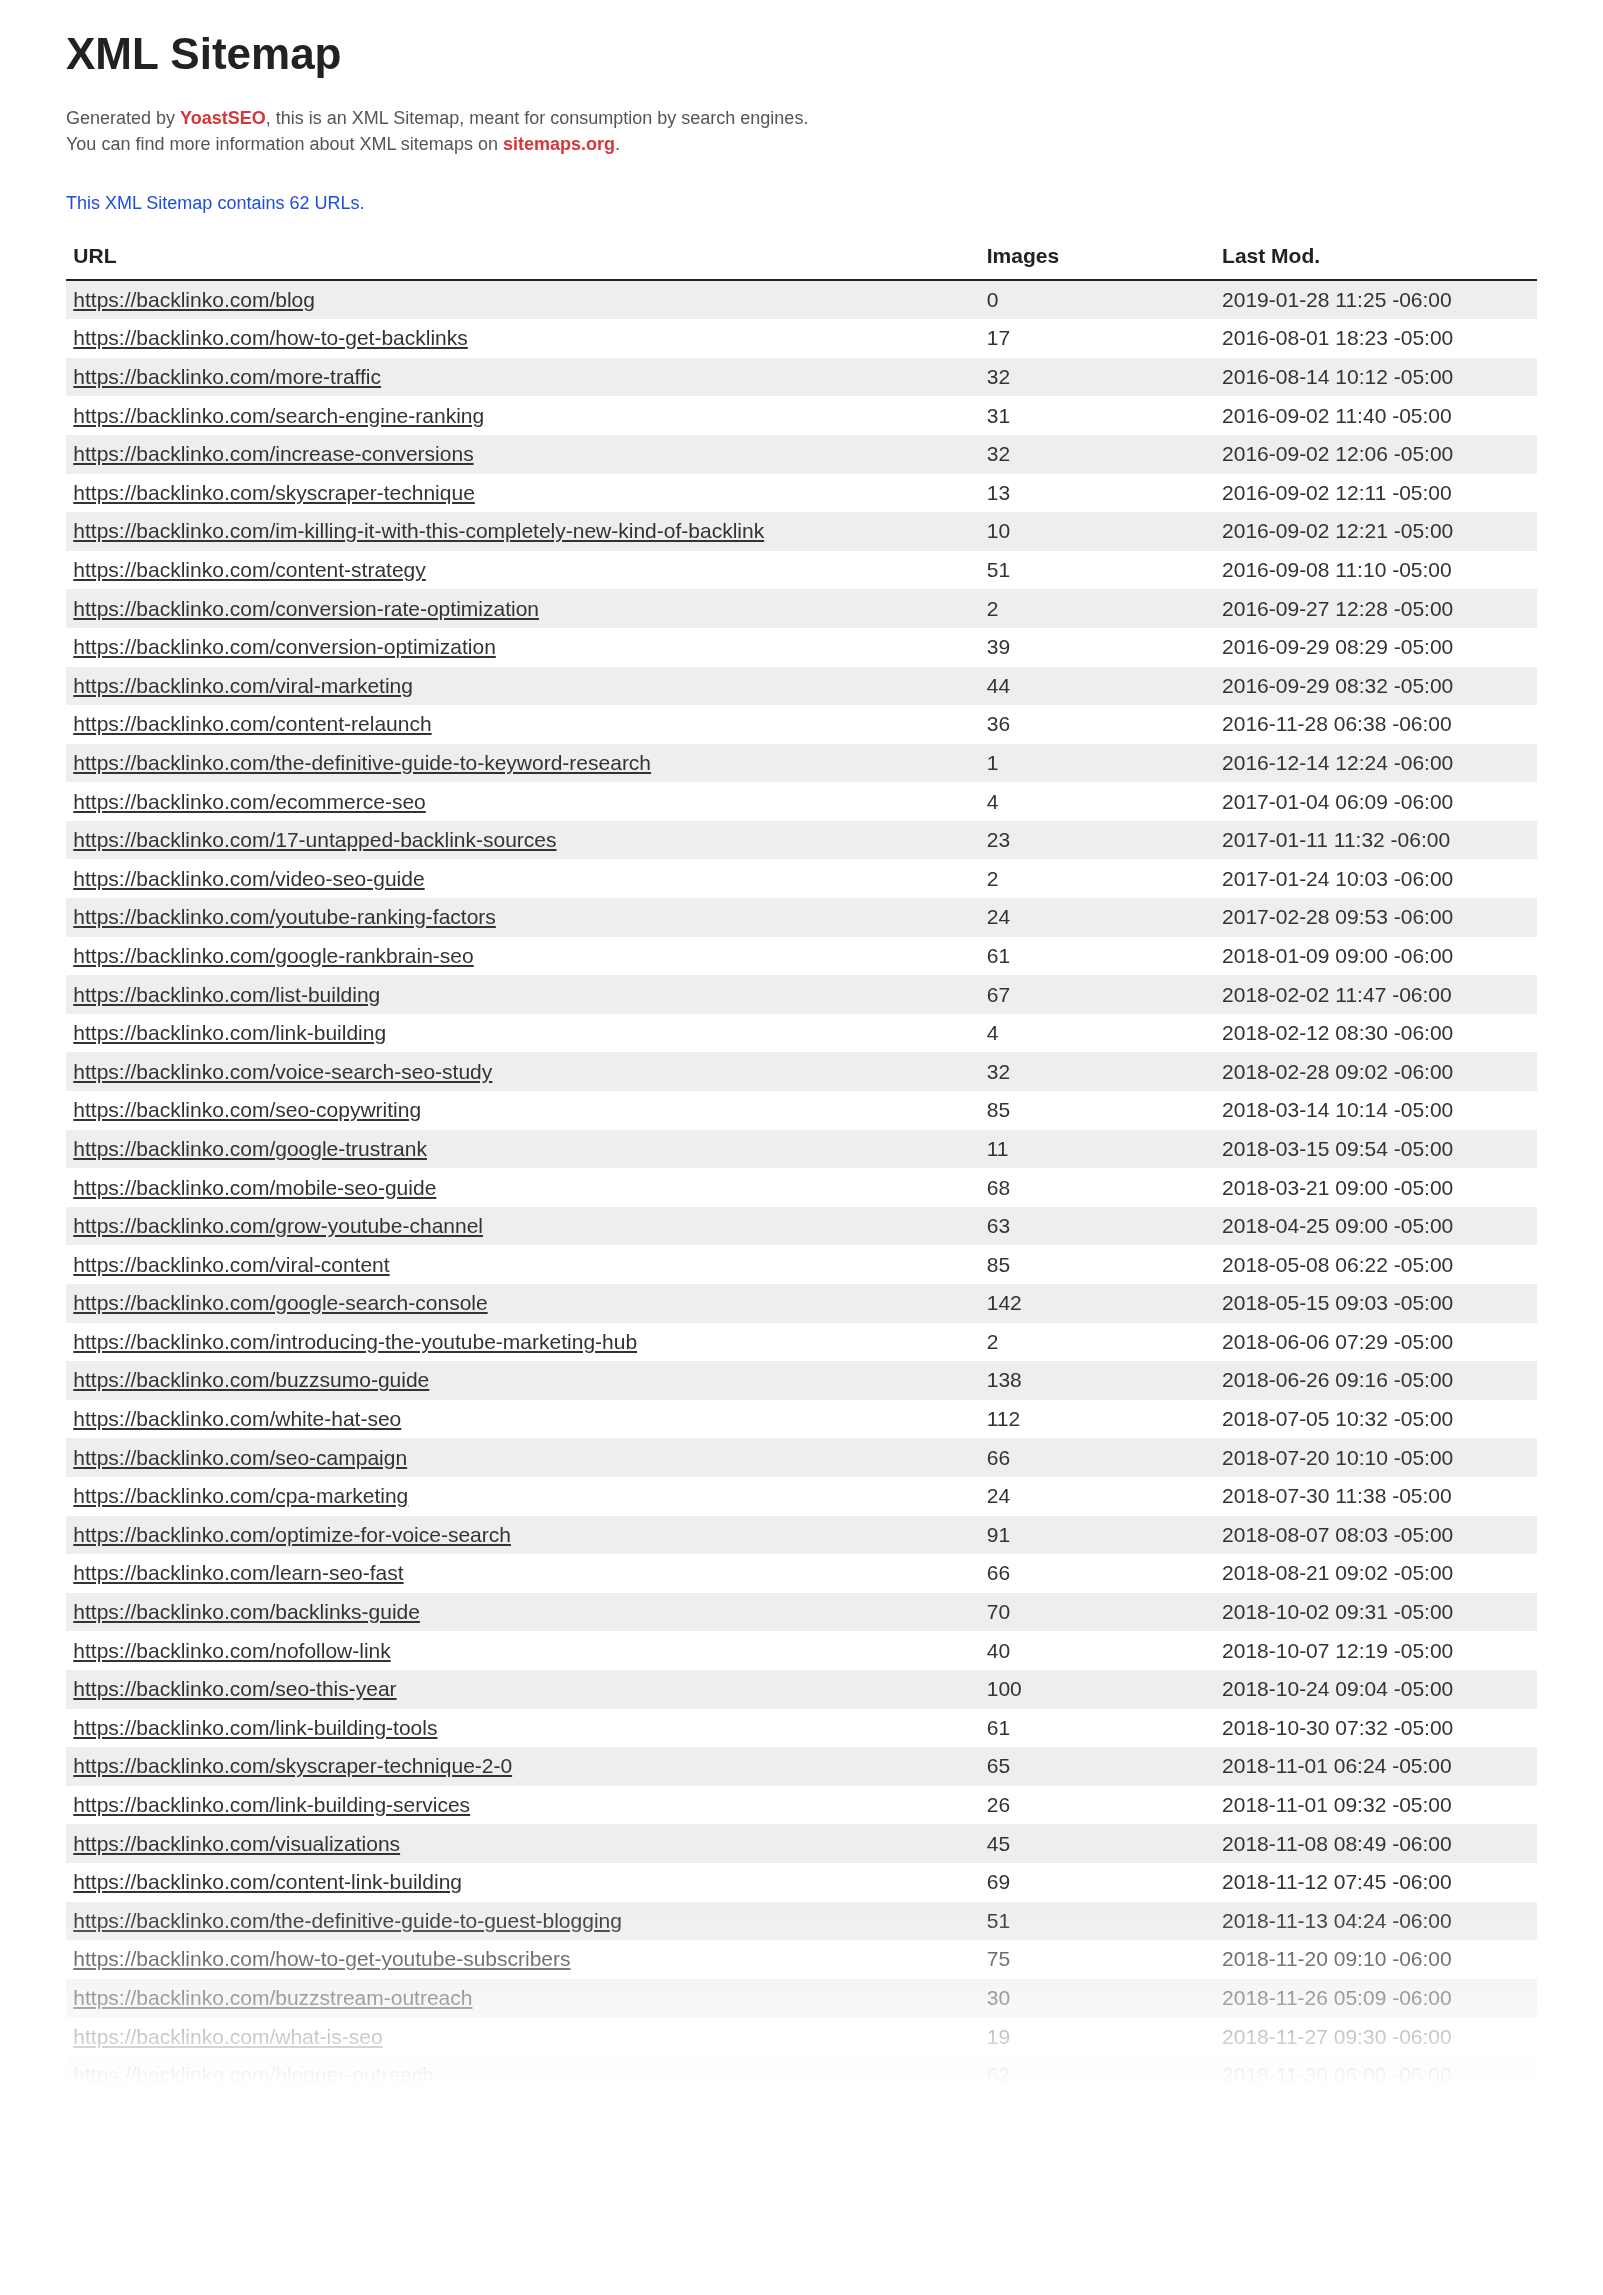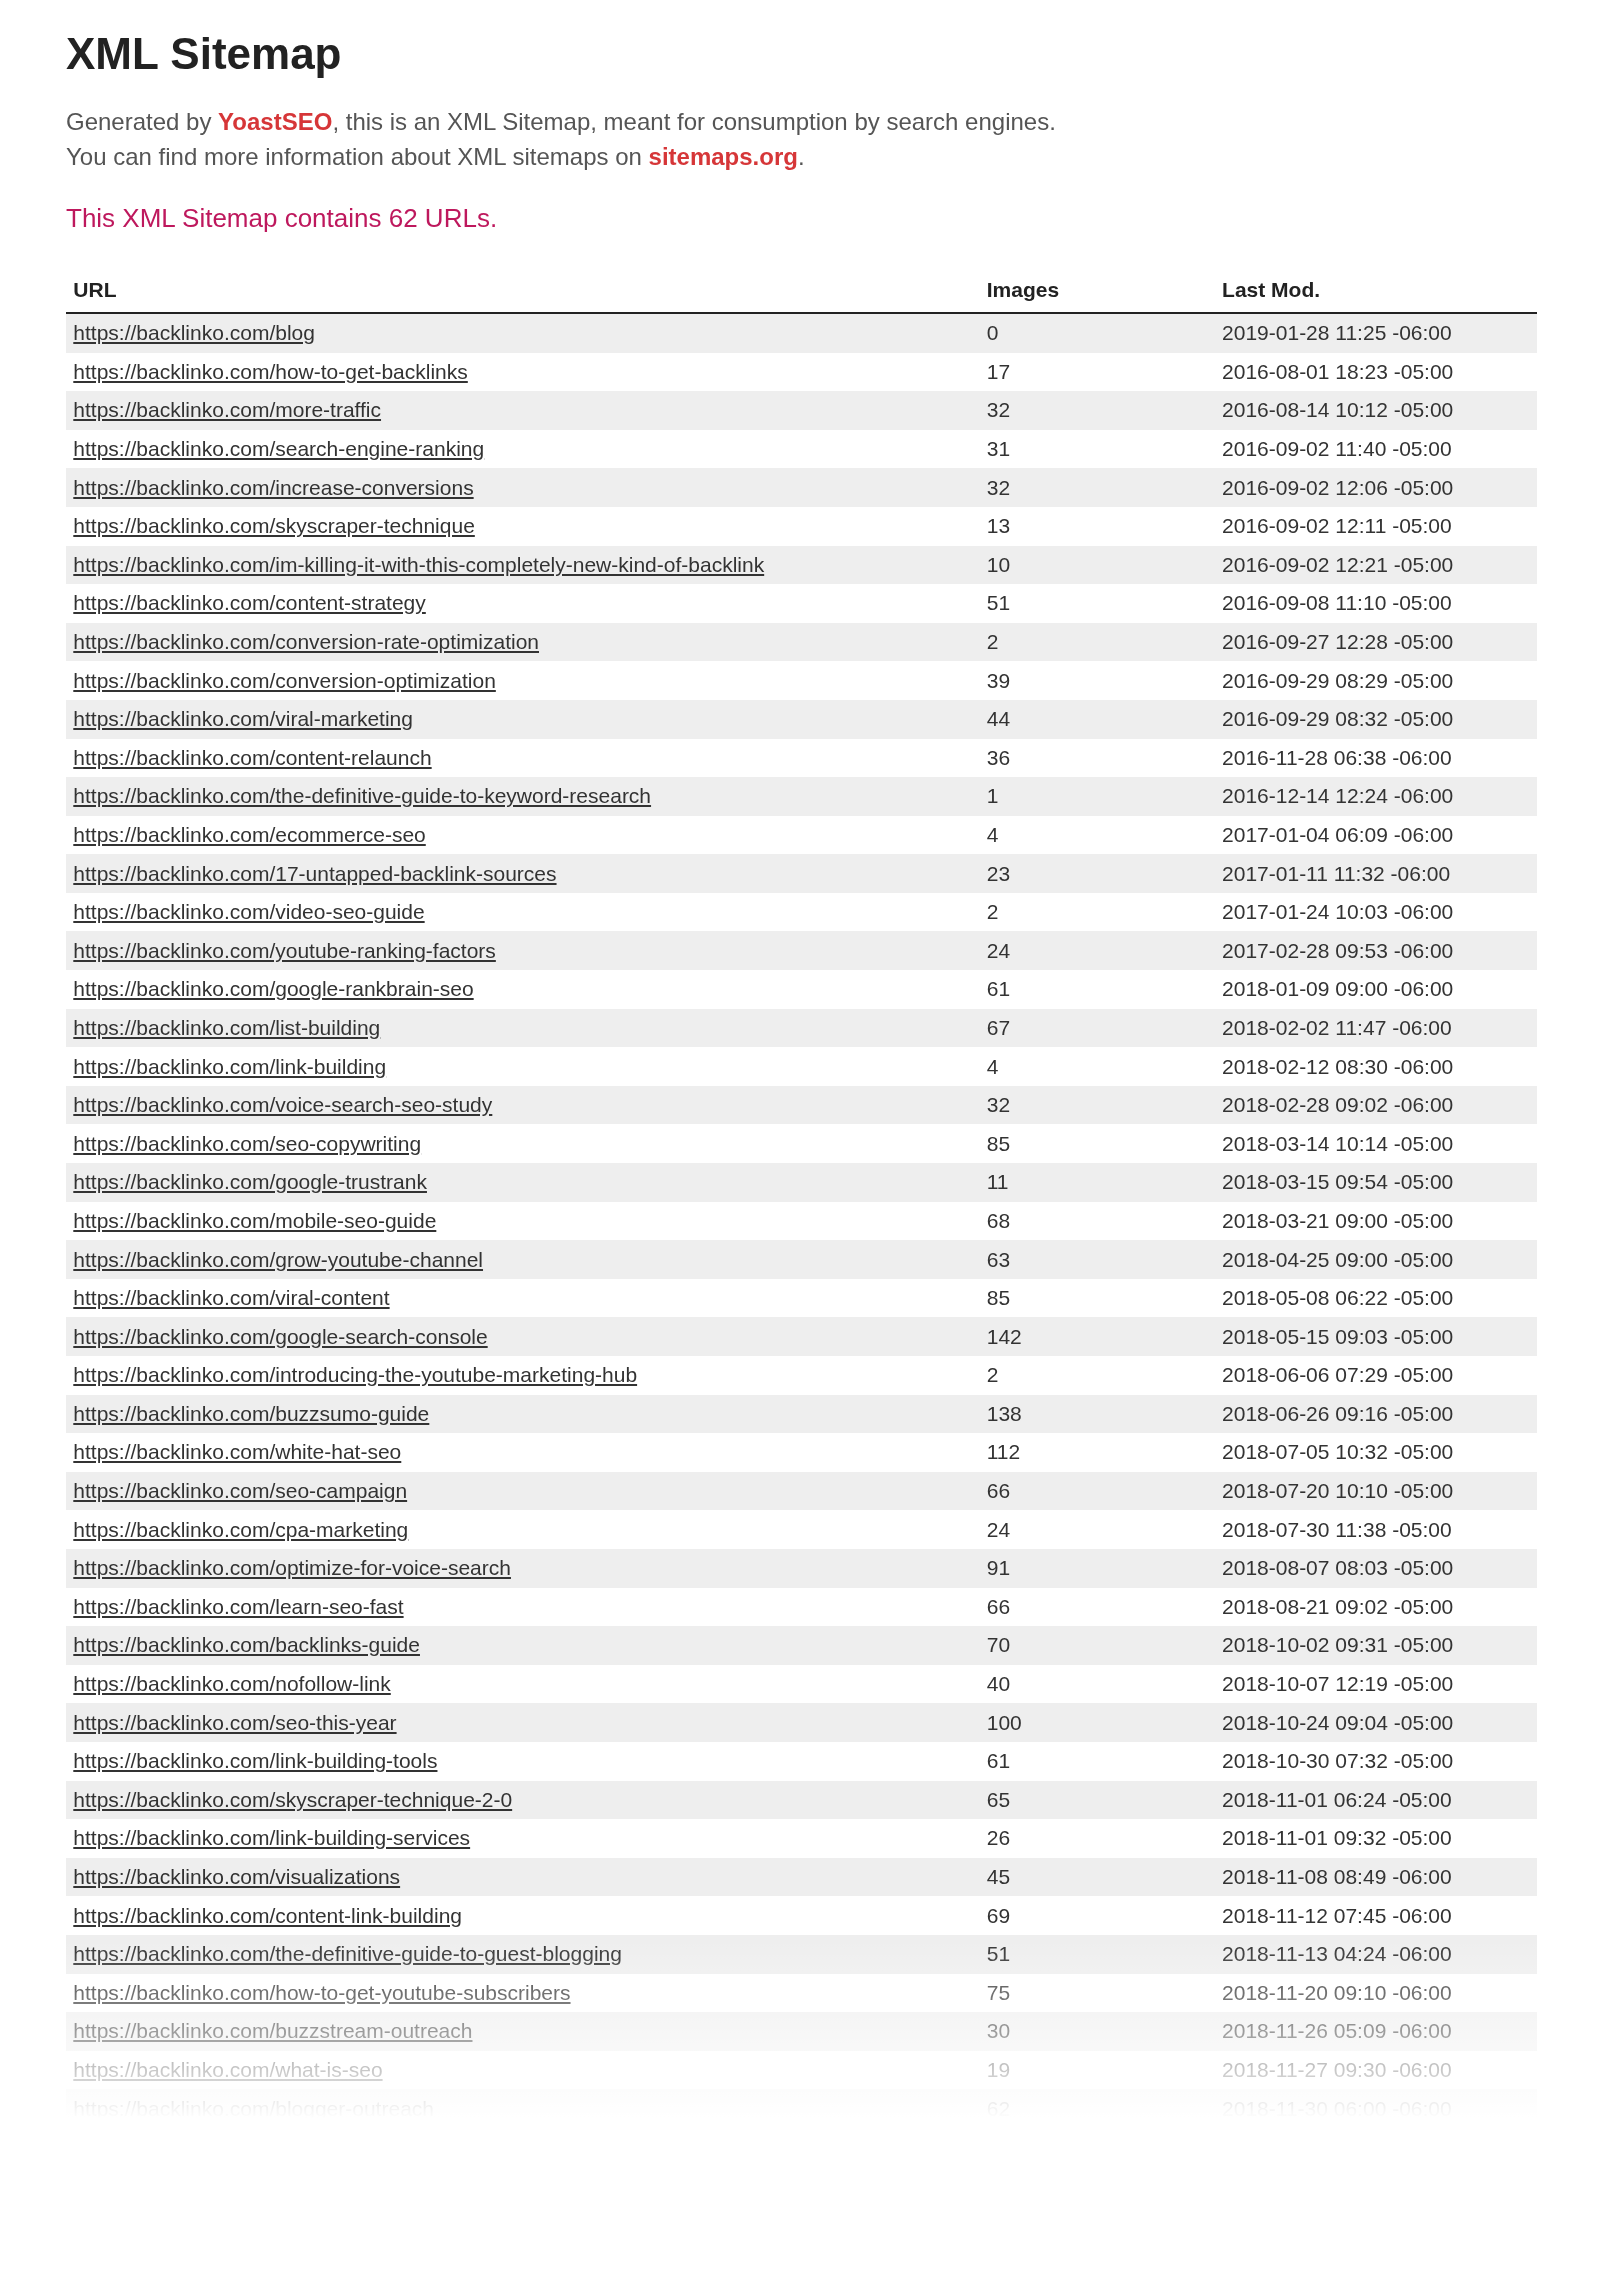"Generated by YoastSEO, this is" .description { font-size: 24px -> 18px; margin-bottom: 28px -> 36px }
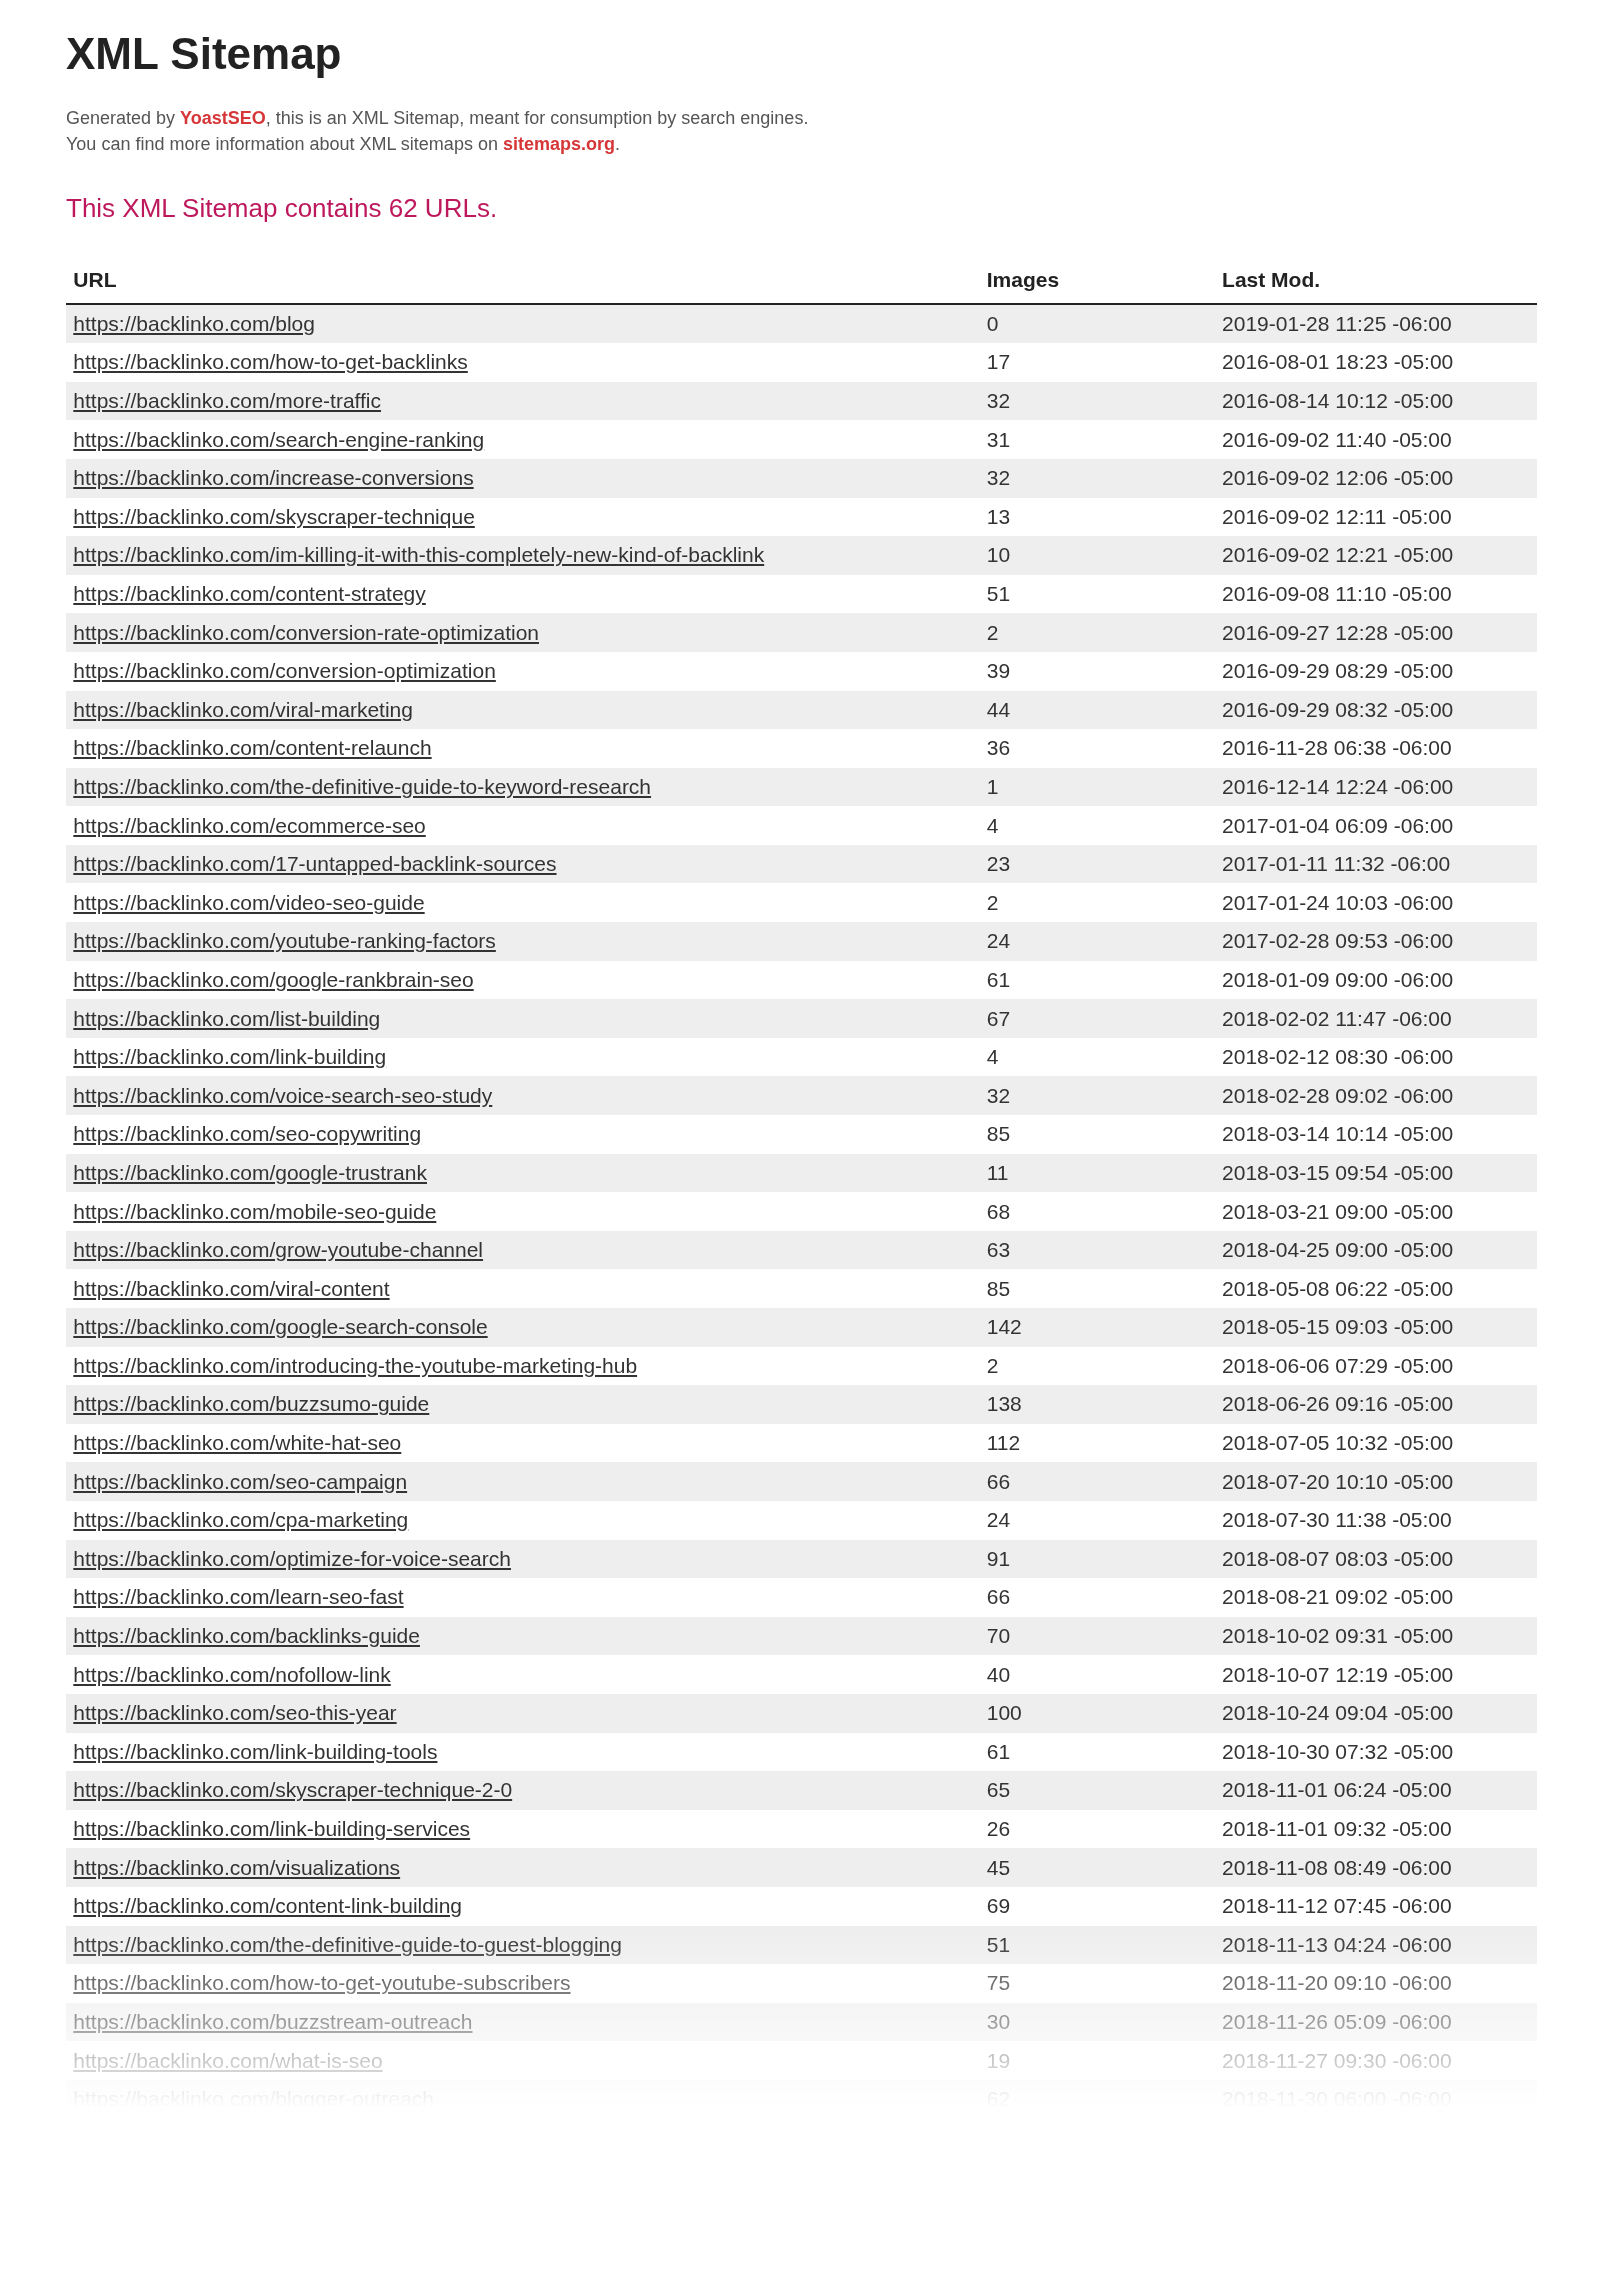"This XML Sitemap contains 62" .count-line { color: #be185d -> #1d4ed8; font-size: 26px -> 18px; margin-bottom: 34px -> 20px }
